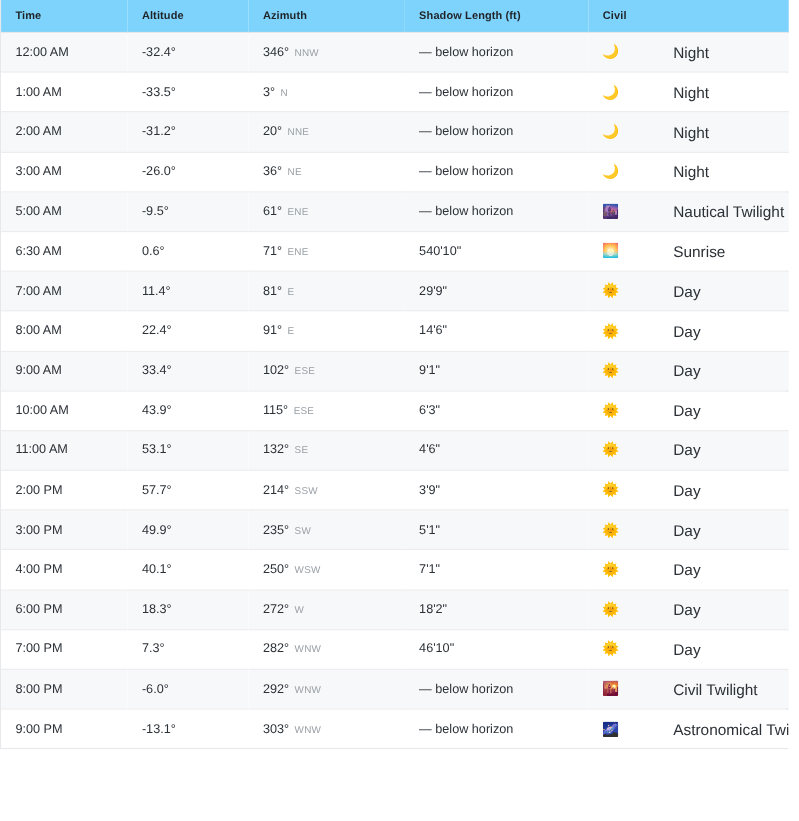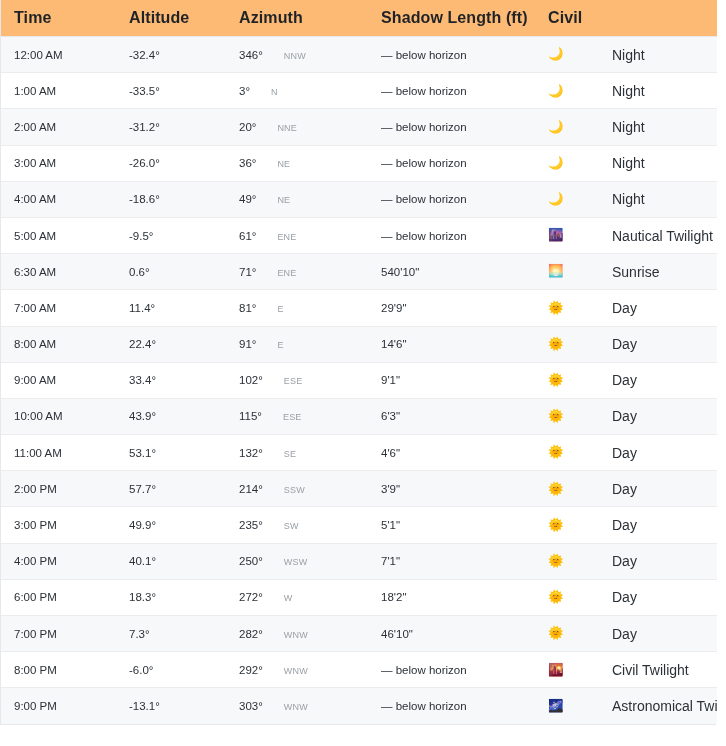"Time" table.sun-table thead th { background: #fdba74 -> #7dd3fc; font-size: 16px -> 10px }
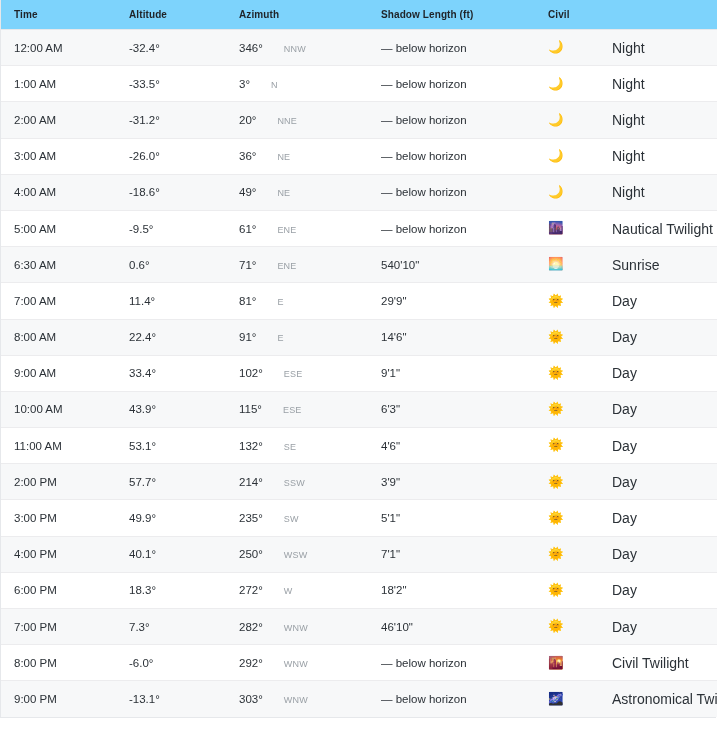"NNW" .azi-dir { margin-left: 21px -> 5px }
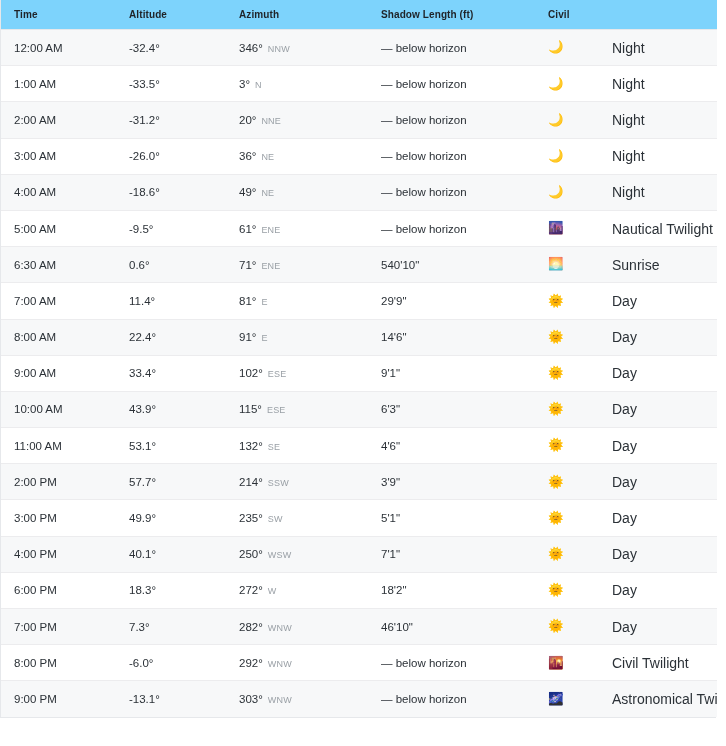"4:00 AM" tr { html: <tr> <td>4:00 AM</td> <td>-18.6°</td> <td><span>49°</span><span>NE</span></td> <td>— below horizon</td> <td> <div> <span>🌙</span> <span>Night</span> </div> </td> </tr> -> none }
